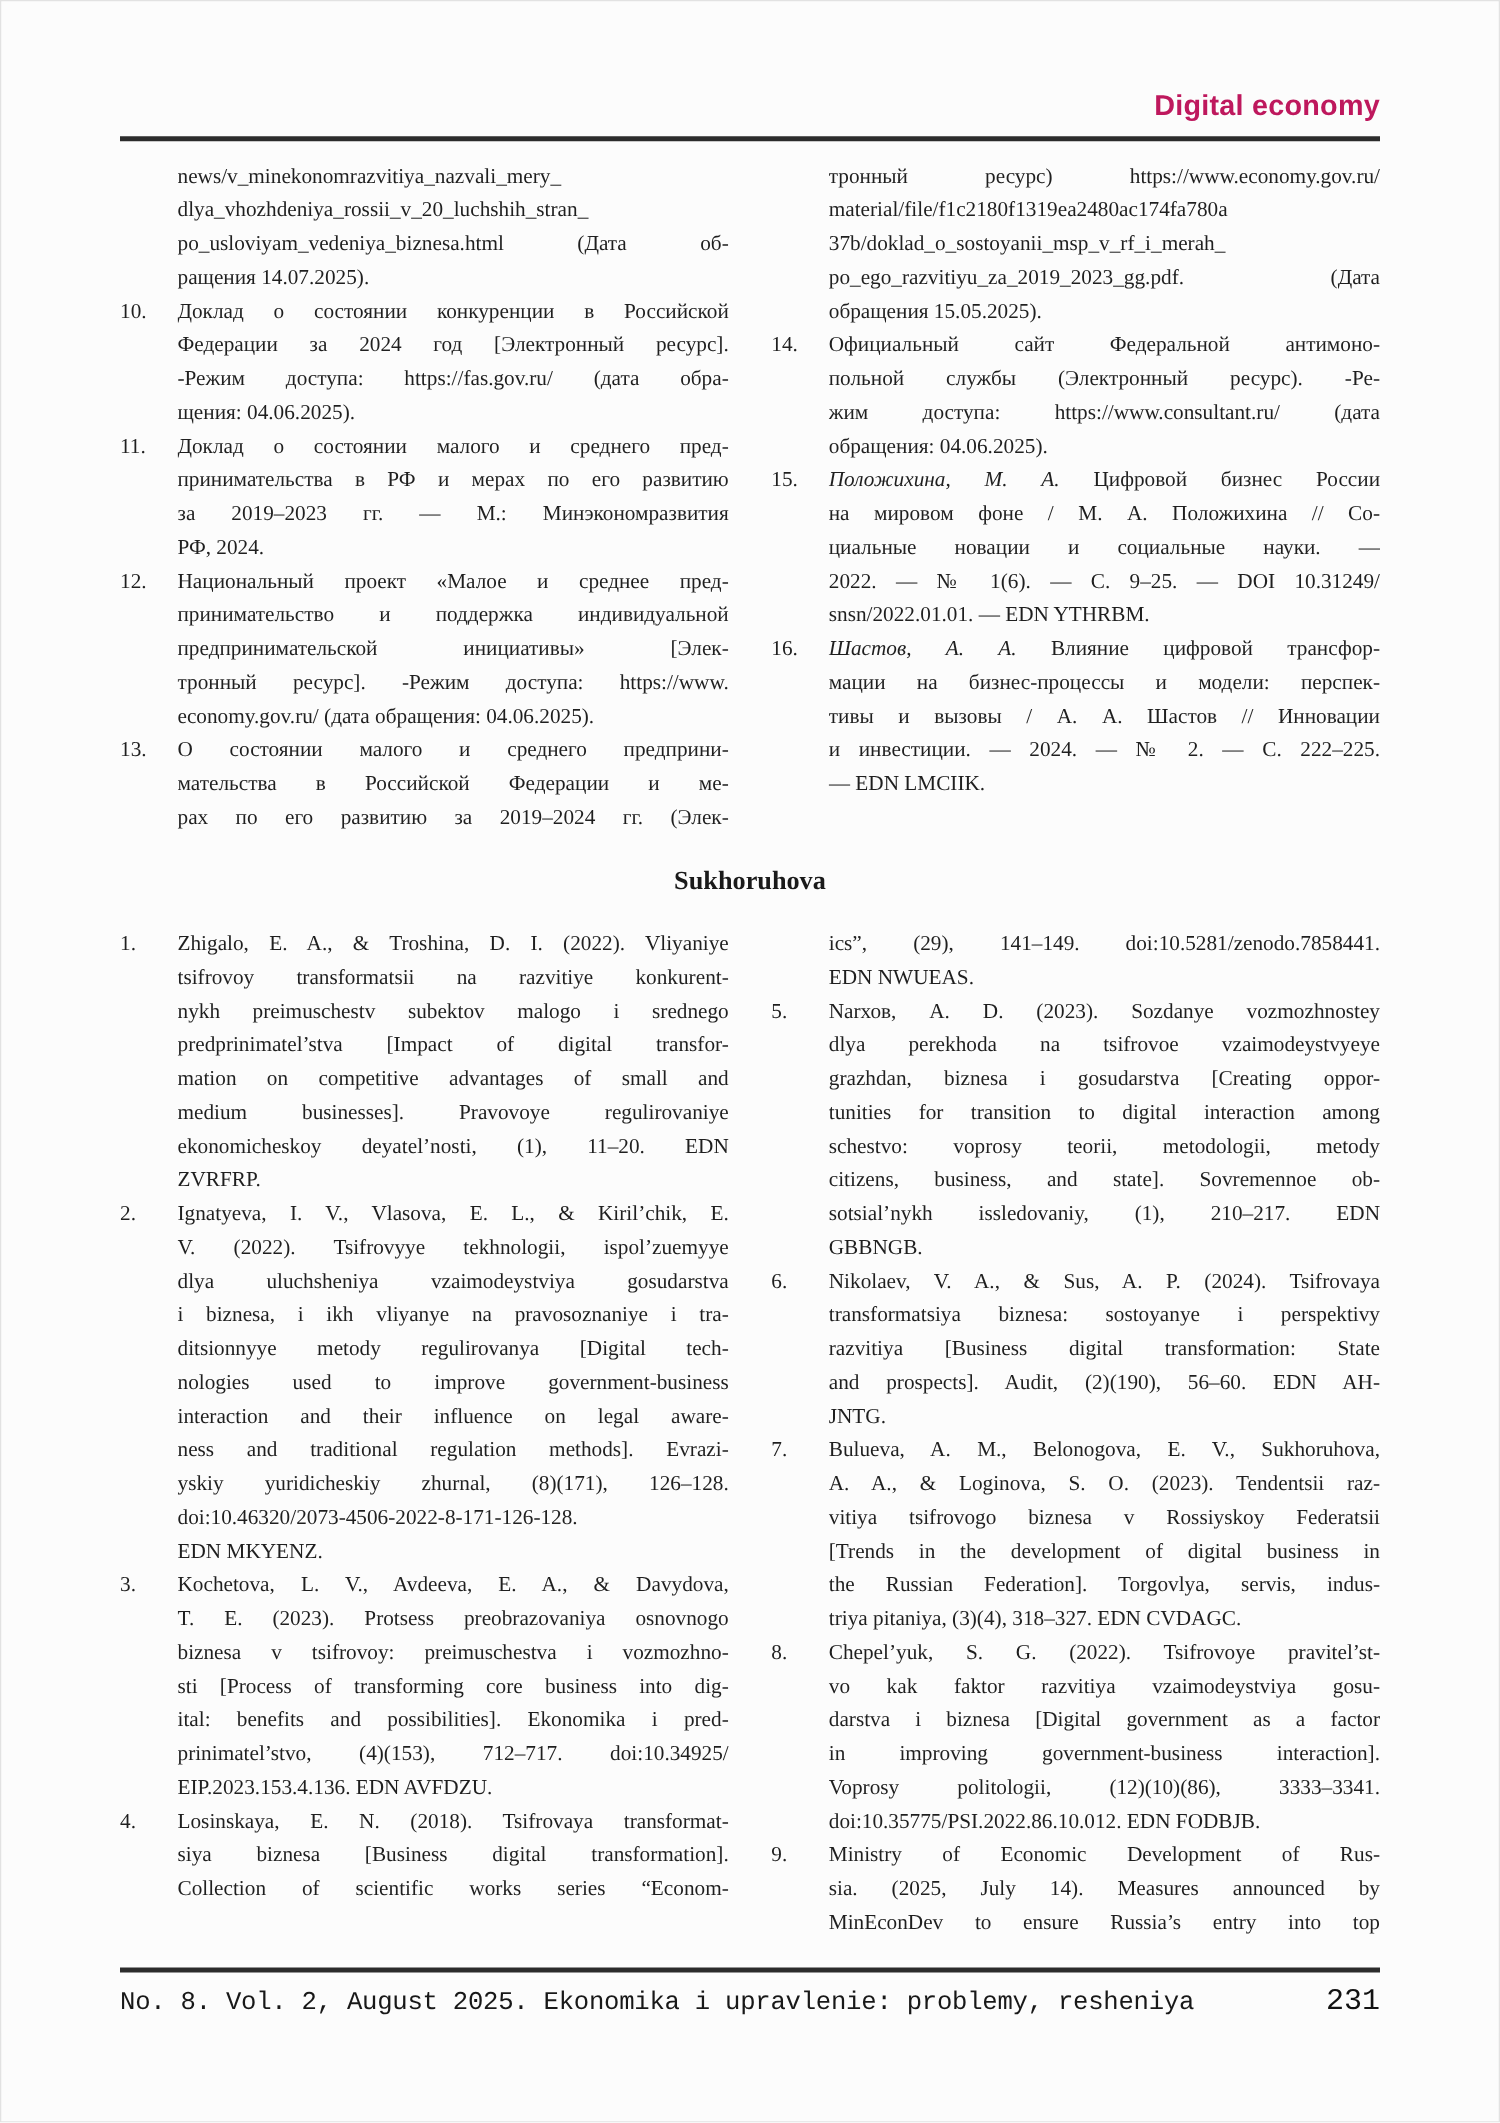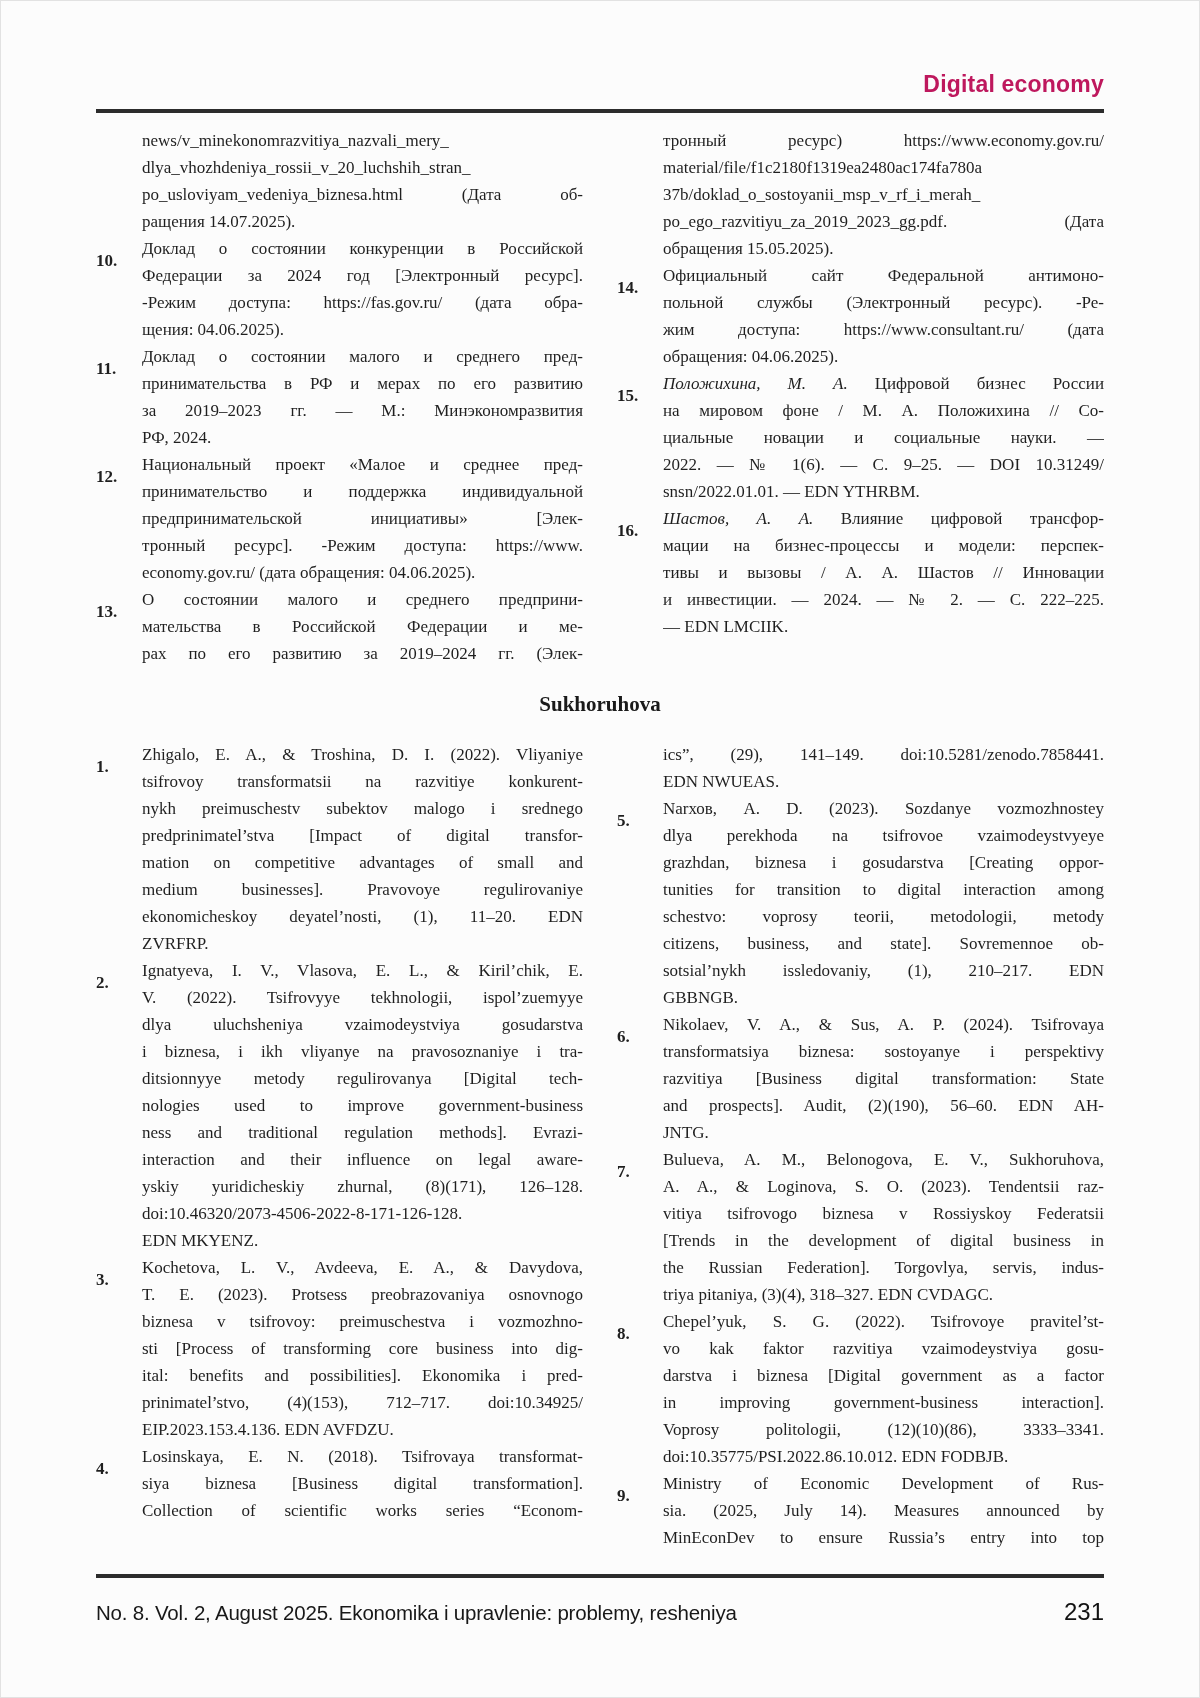"10." .num { font-weight: bold -> none; top: 12px -> 0 }
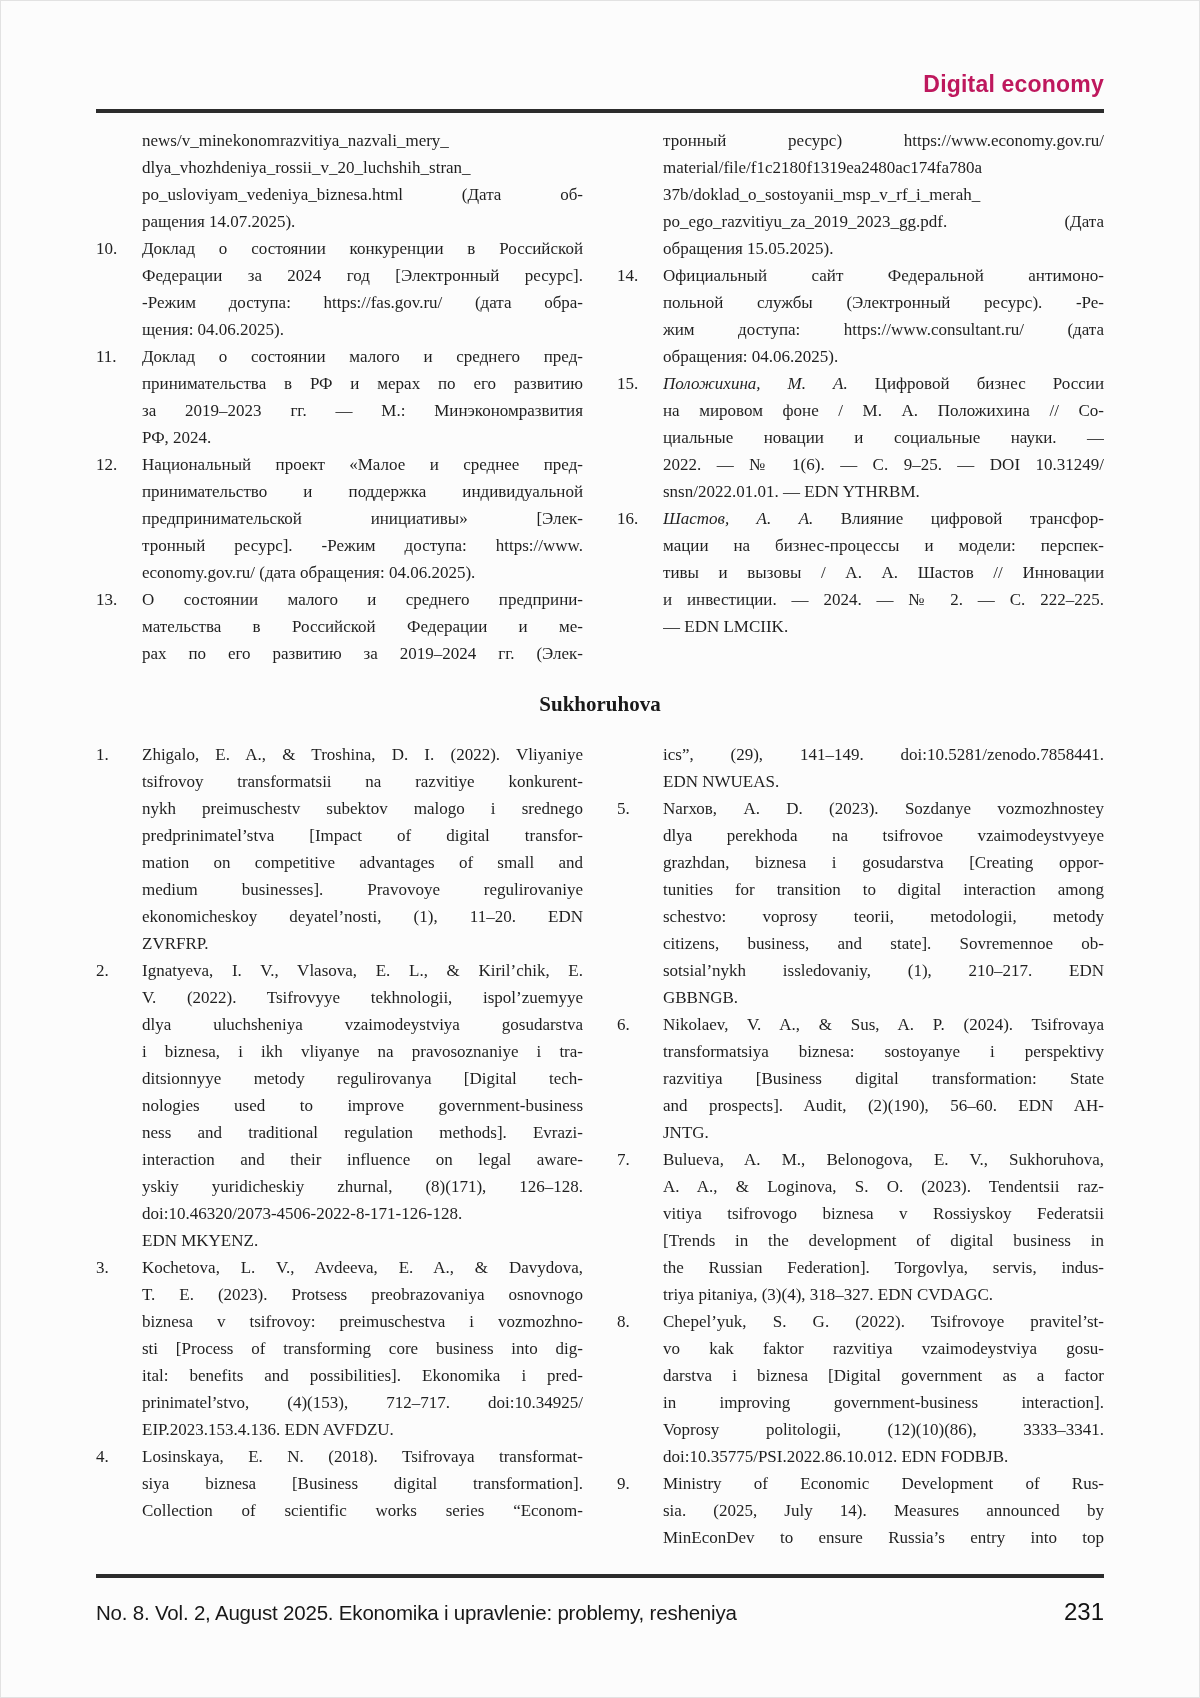"ness and traditional regulation" div.ln { order: before "interaction and their influence on" -> after "interaction and their influence on" }
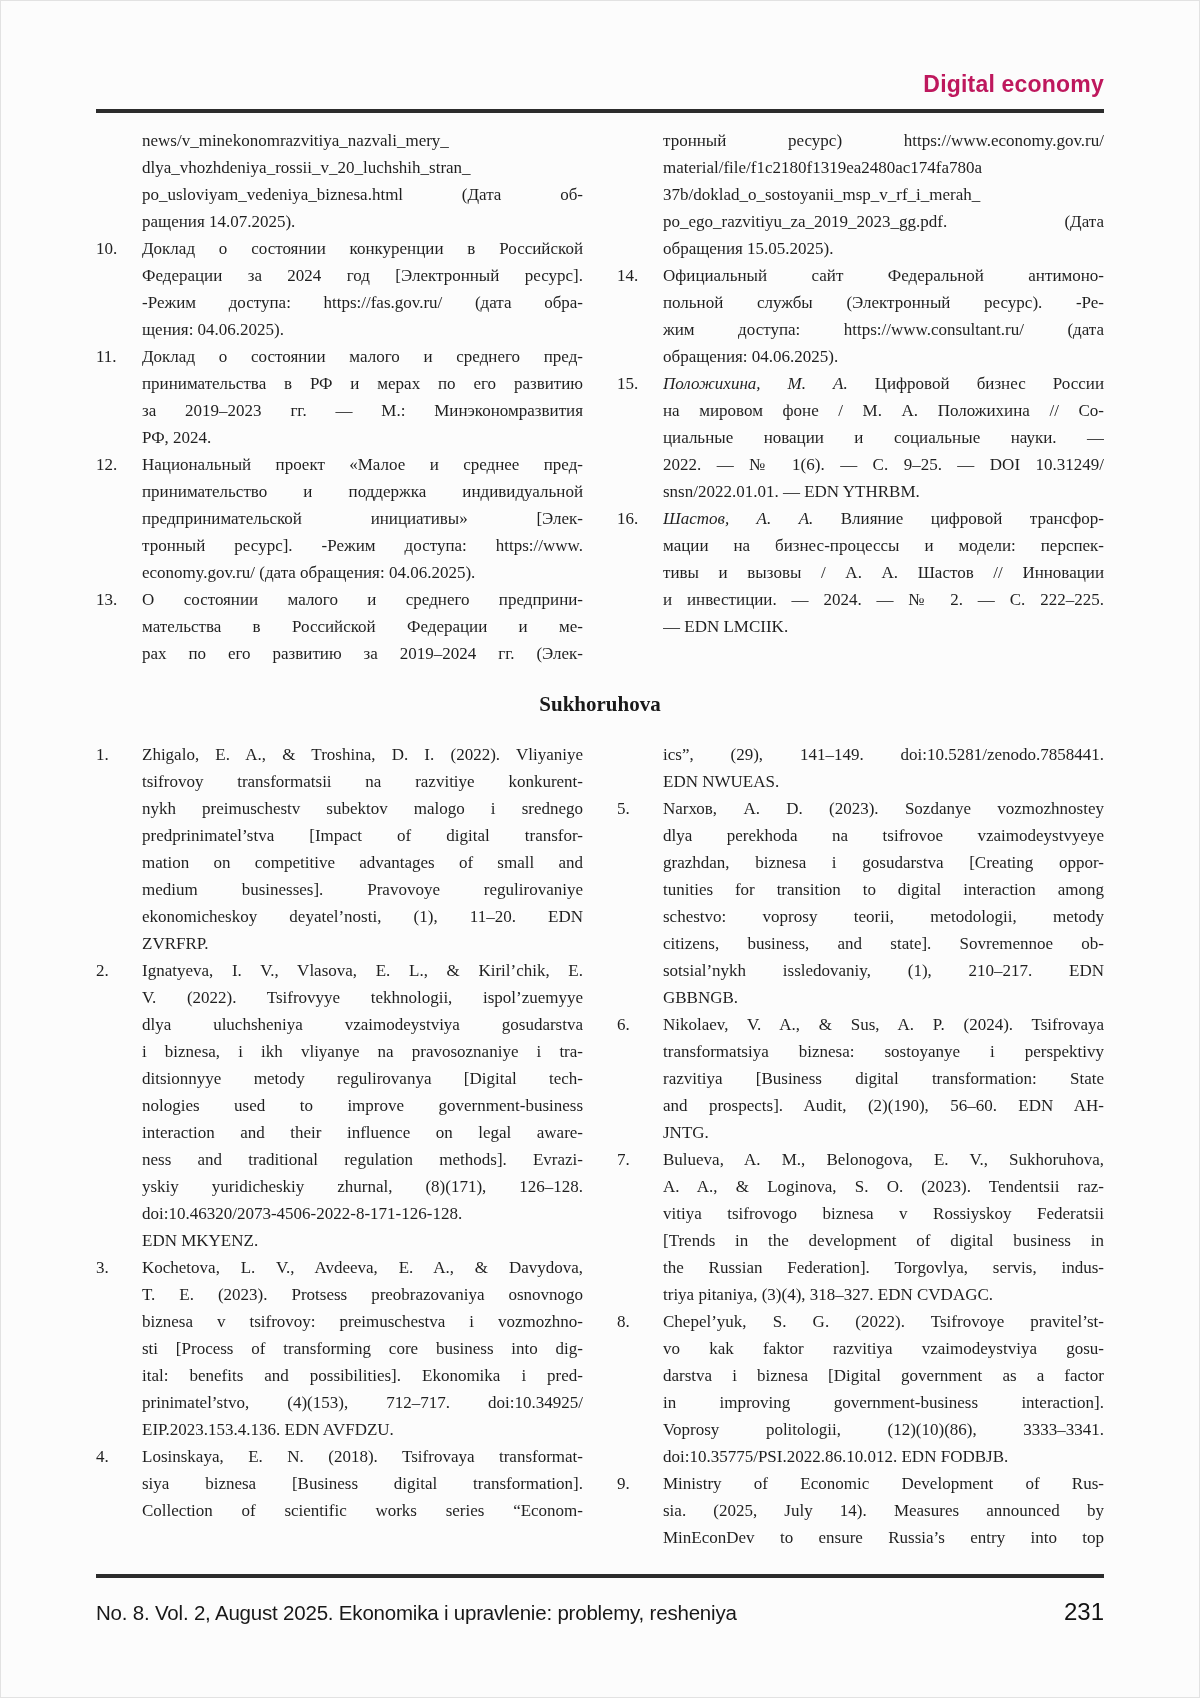"No. 8. Vol. 2, August" .footer { font-family: Liberation Sans, sans-serif -> Liberation Mono, monospace; margin-top: 20px -> 10px }
